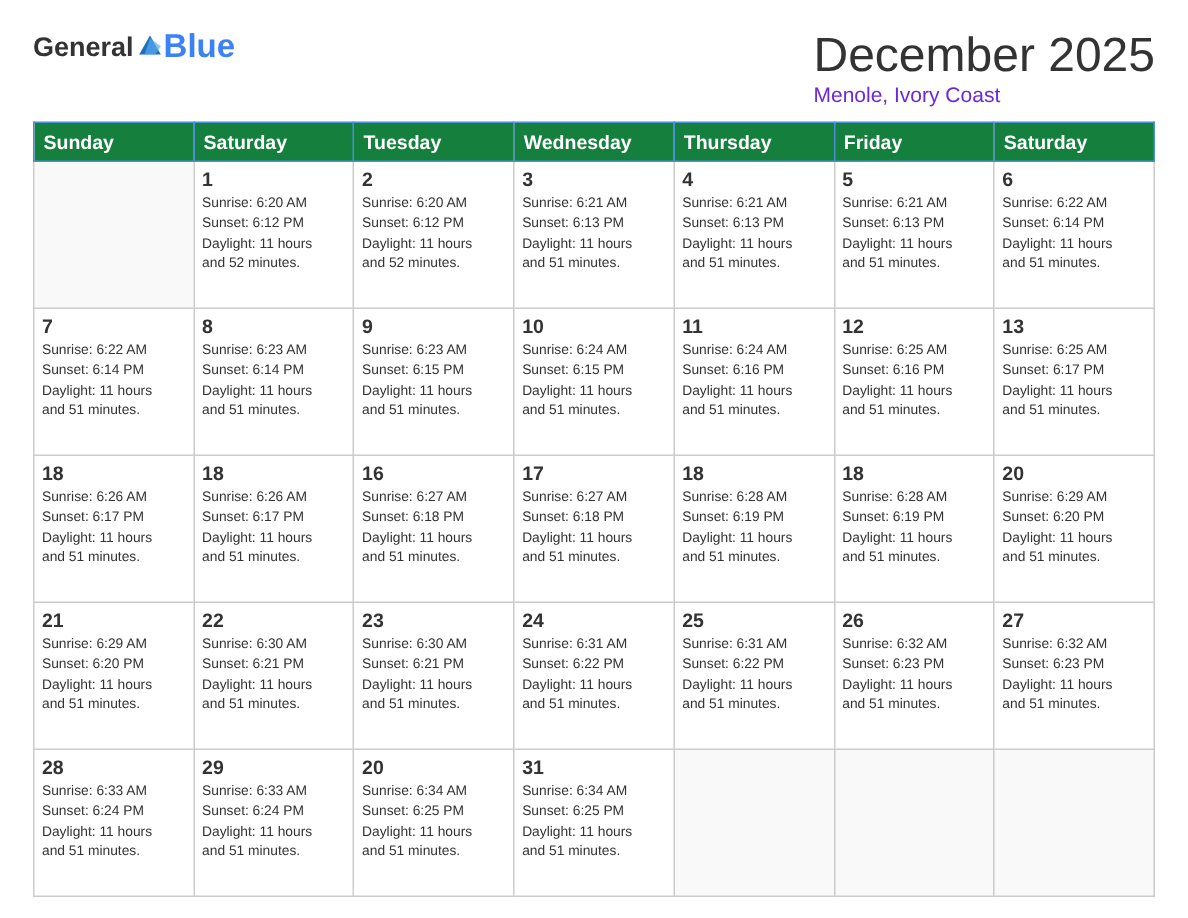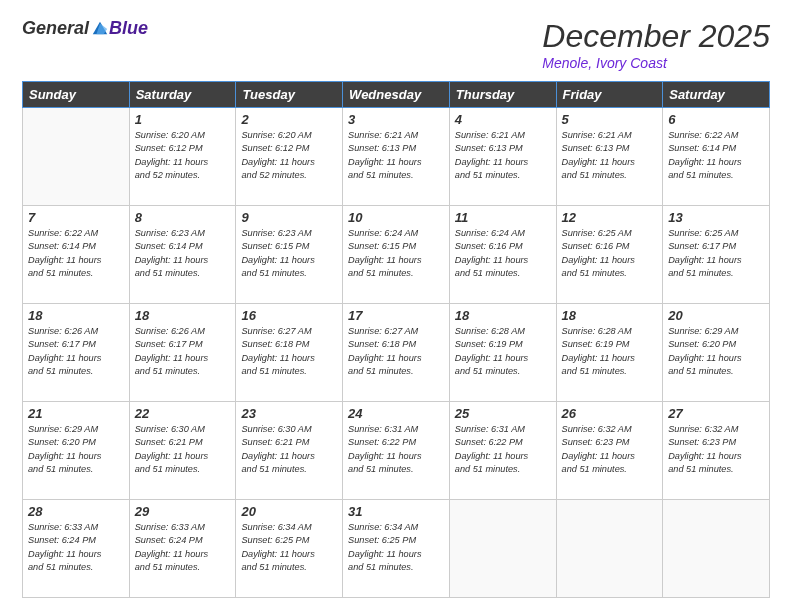"General" .page { font-style: italic -> none }
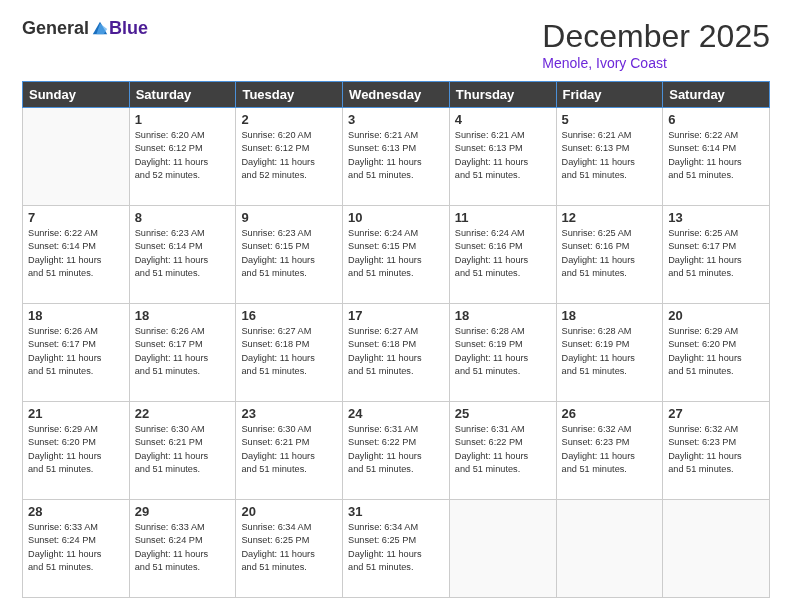"Blue" .logo-blue { color: #4c1d95 -> #3b82f6; font-size: 18px -> 22px }
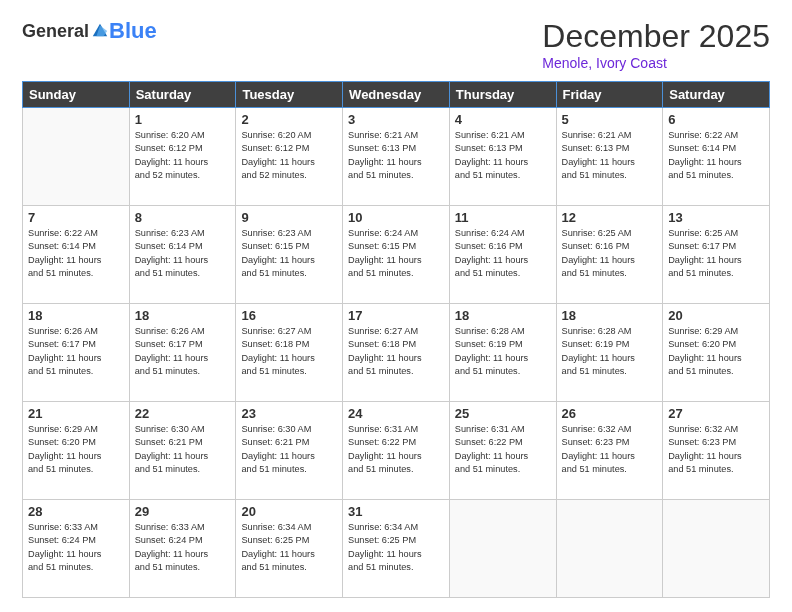"Sunday" .calendar th { background: #404040 -> #15803d }
